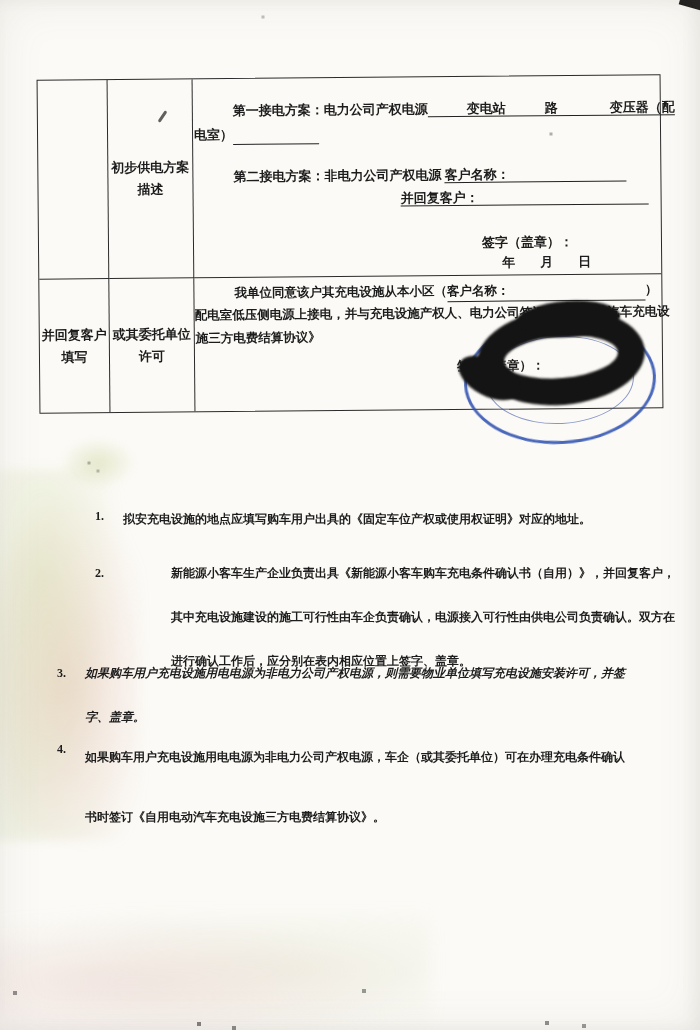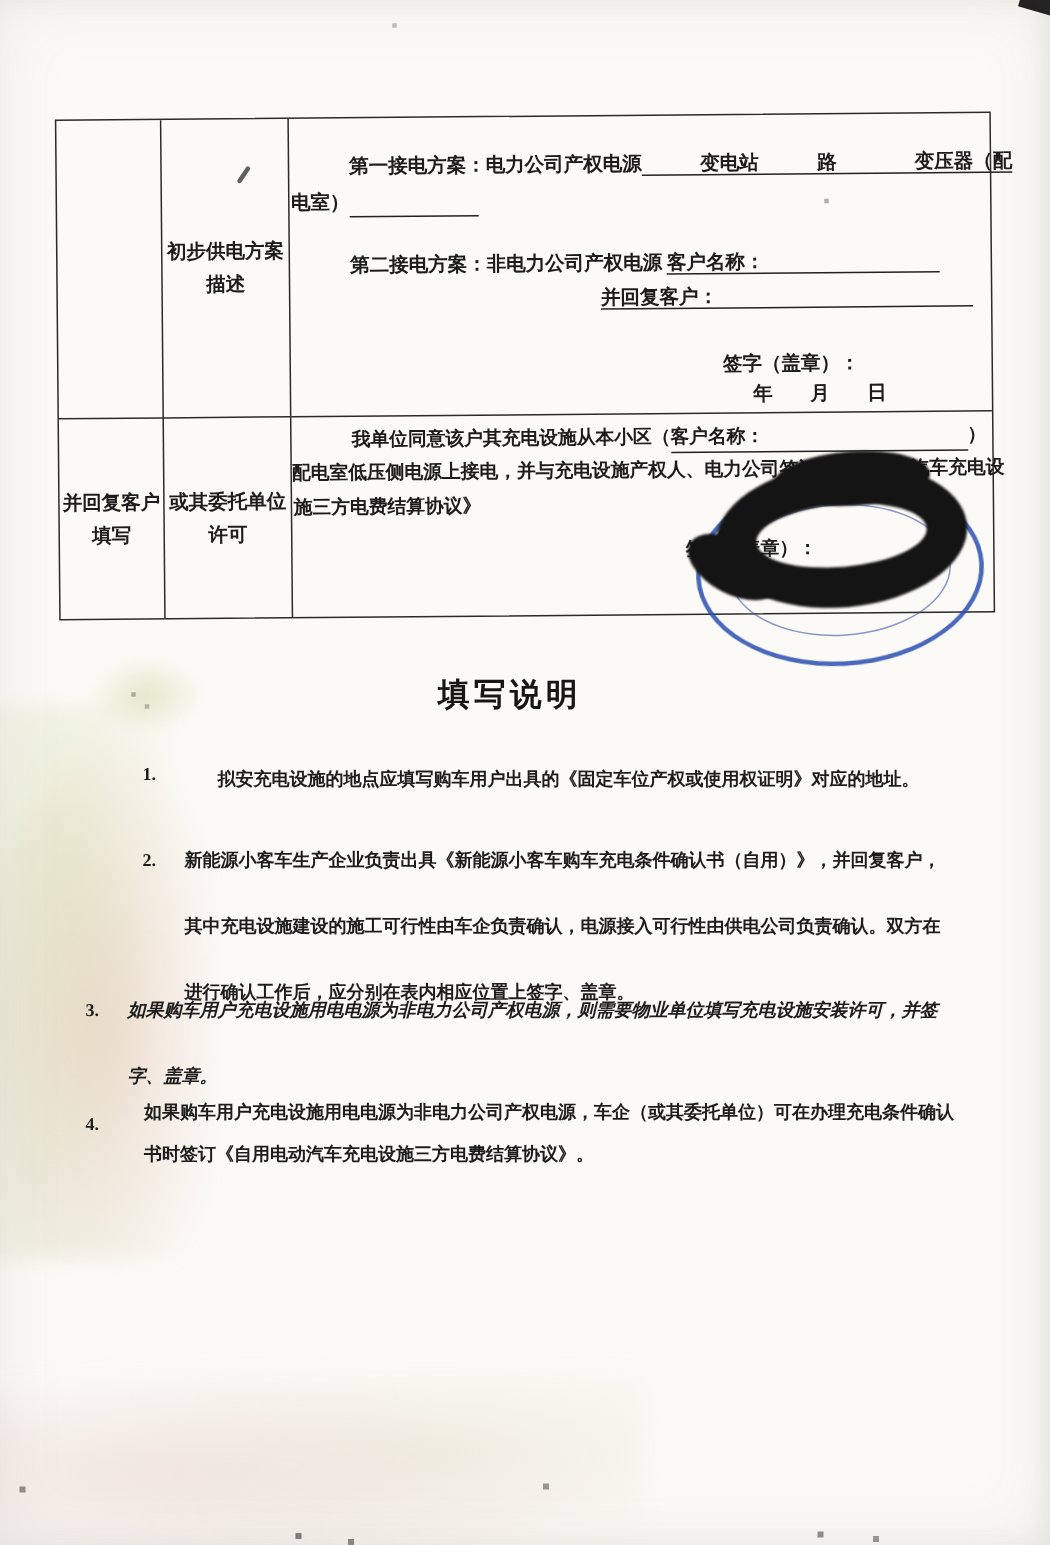"填写说明" div.inst-title { html: <div>填写说明</div> -> none }
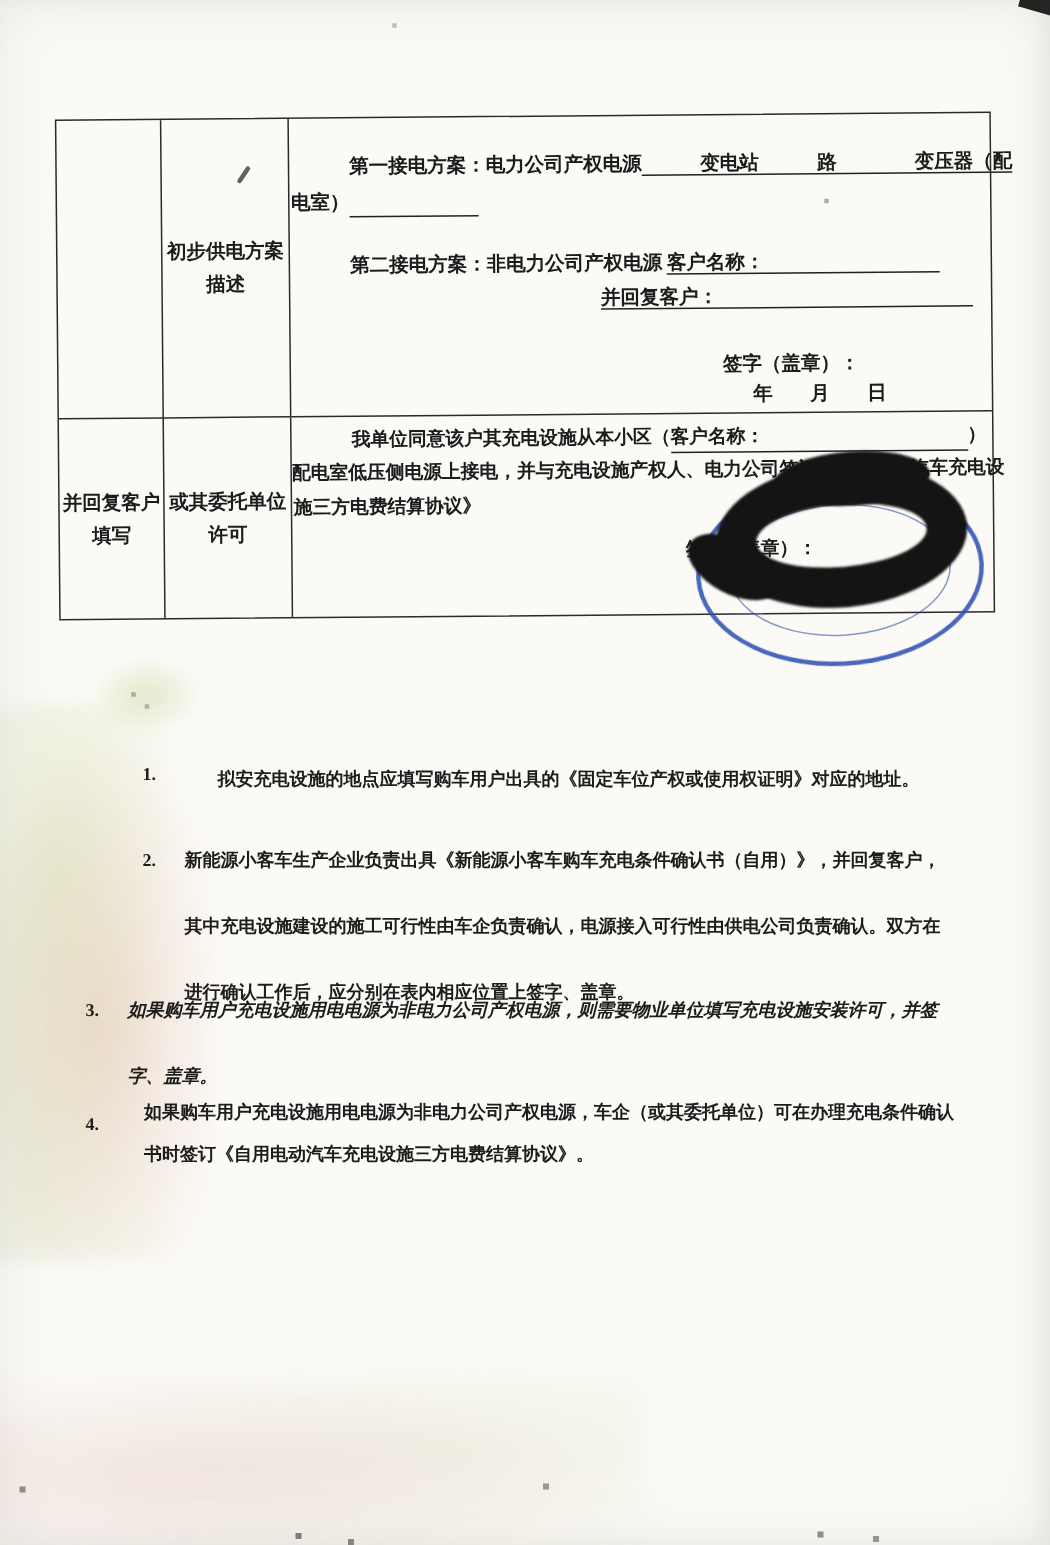"拟安充电设施的地点应填写购车用户出具的《固定车位产权或使用权证明》对应的地址。" .i1 .txt { text-align: center -> none }
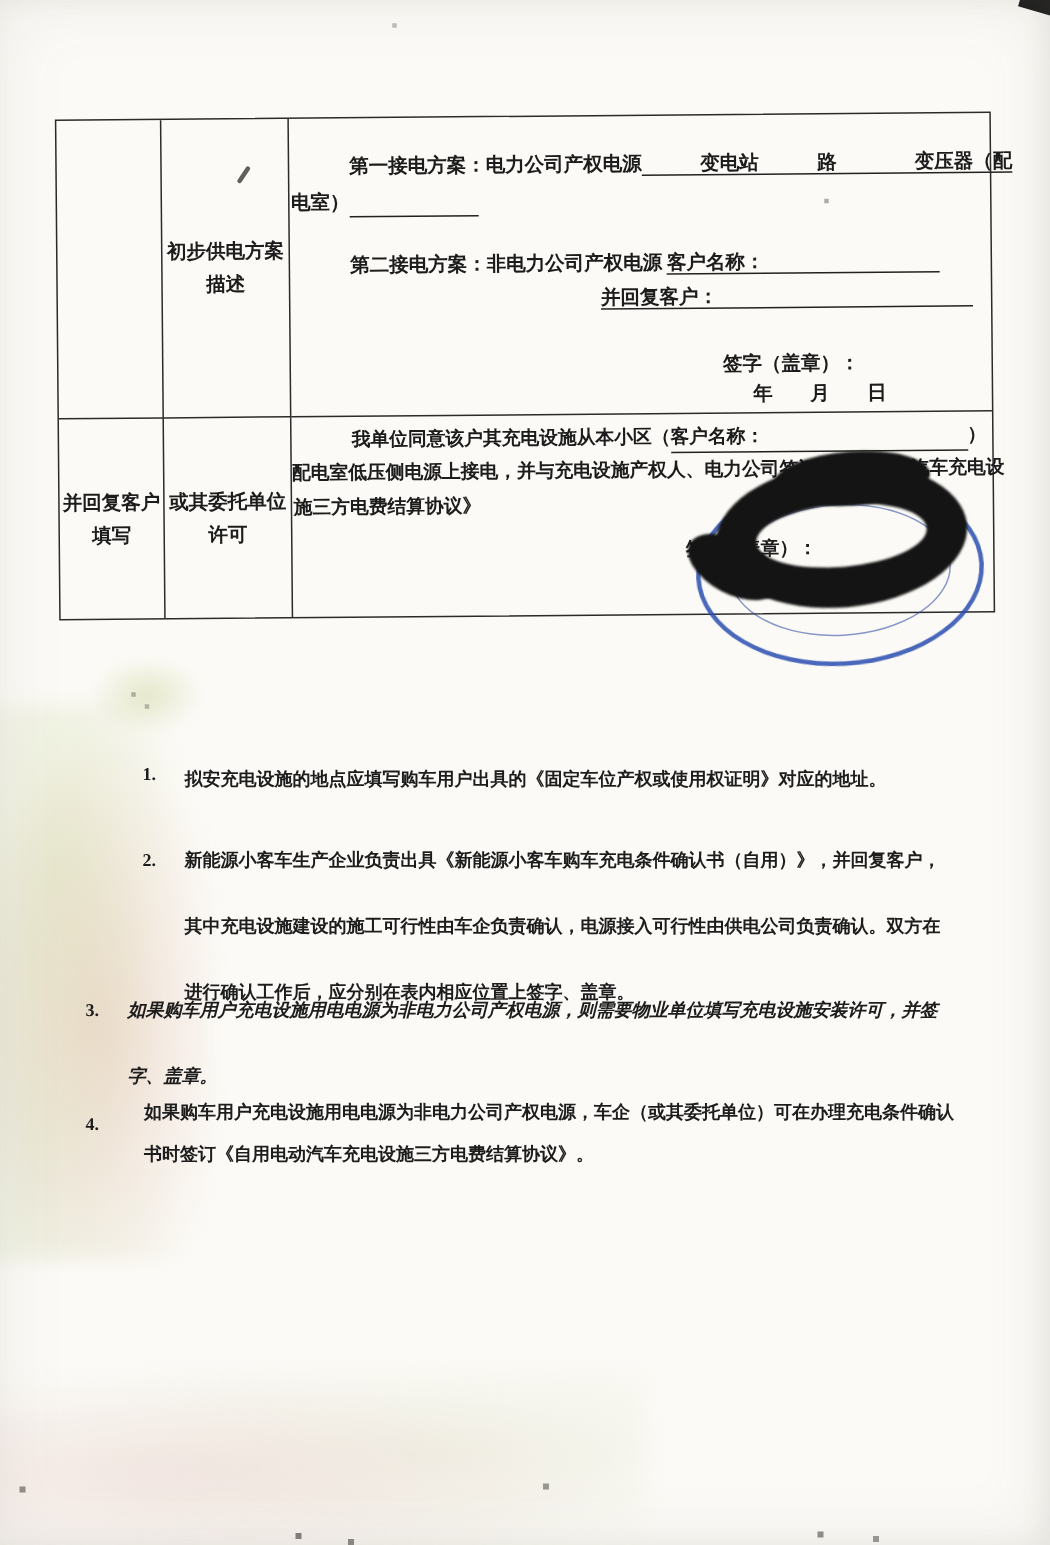"新能源小客车生产企业负责出具《新能源小客车购车充电条件确认书（自用）》，并回复客" .i2 .txt { margin-left: none -> 48px }
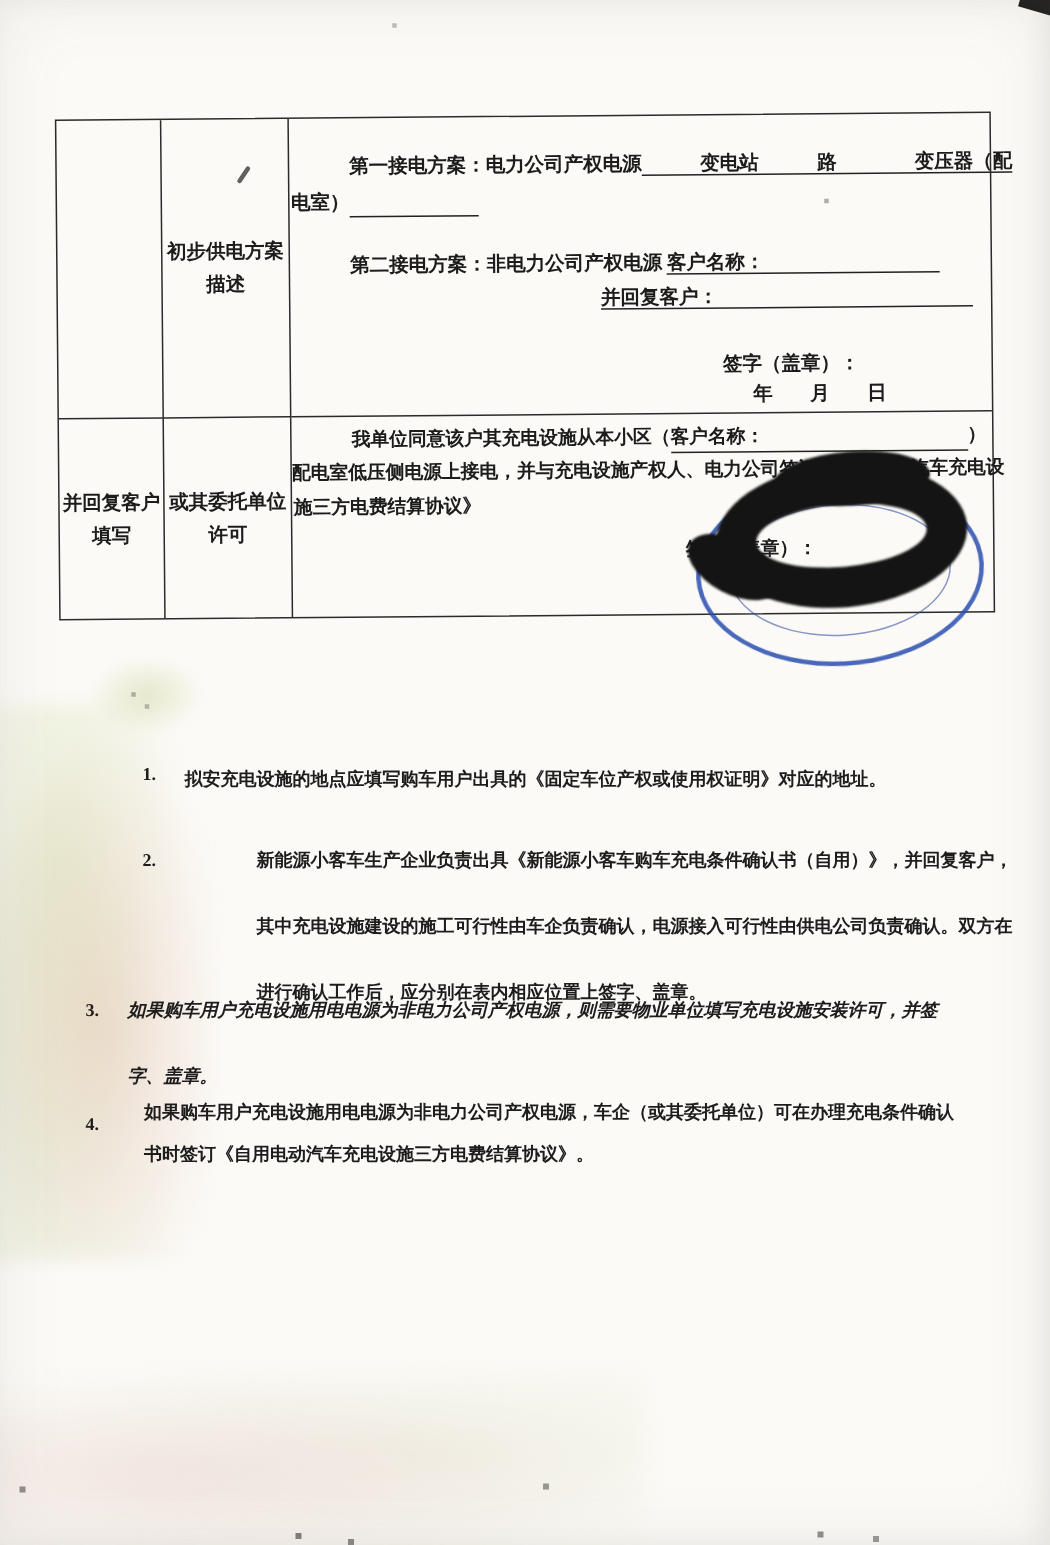"如果购车用户充电设施用电电源为非电力公司产权电源，车企（或其委托单位）可在办理充" .i4 .txt { line-height: 28px -> 60px; margin-left: 11px -> none }
